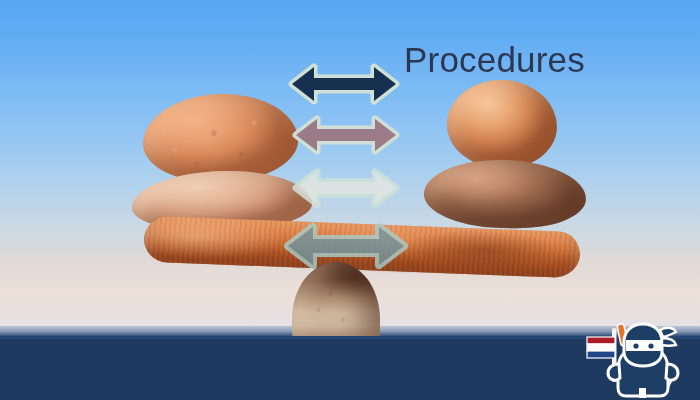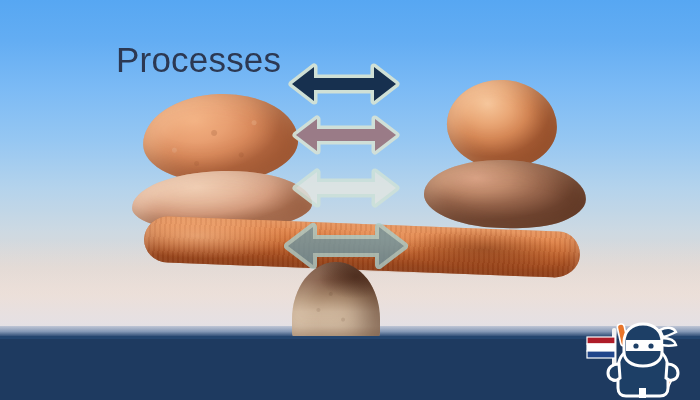"Processes" div.heading { html: <div>Processes</div> -> none }
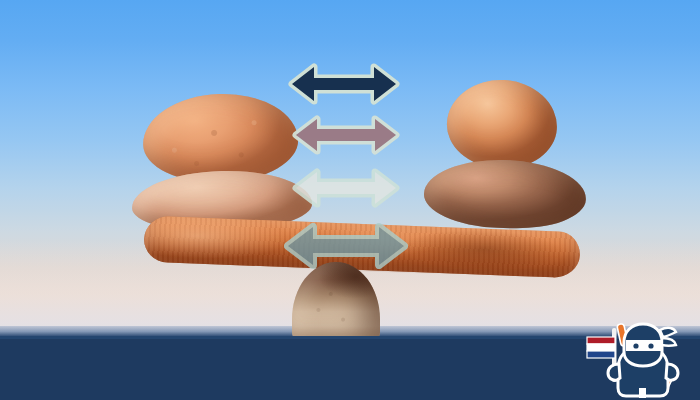"Procedures" div.heading { html: none -> <div>Procedures</div> }
